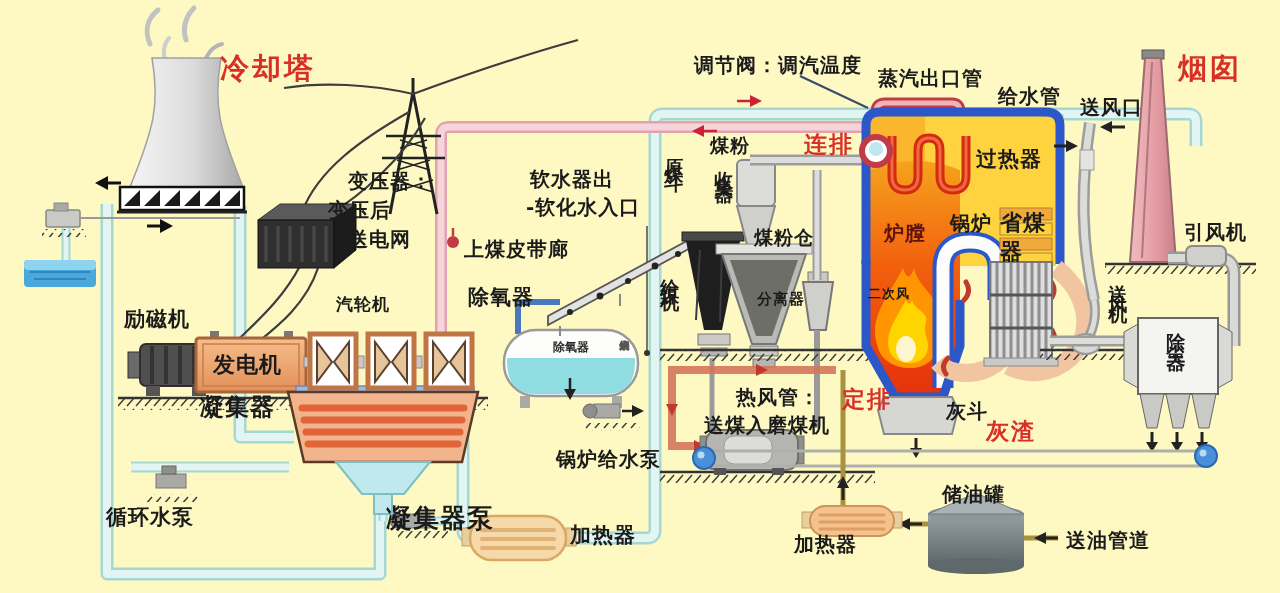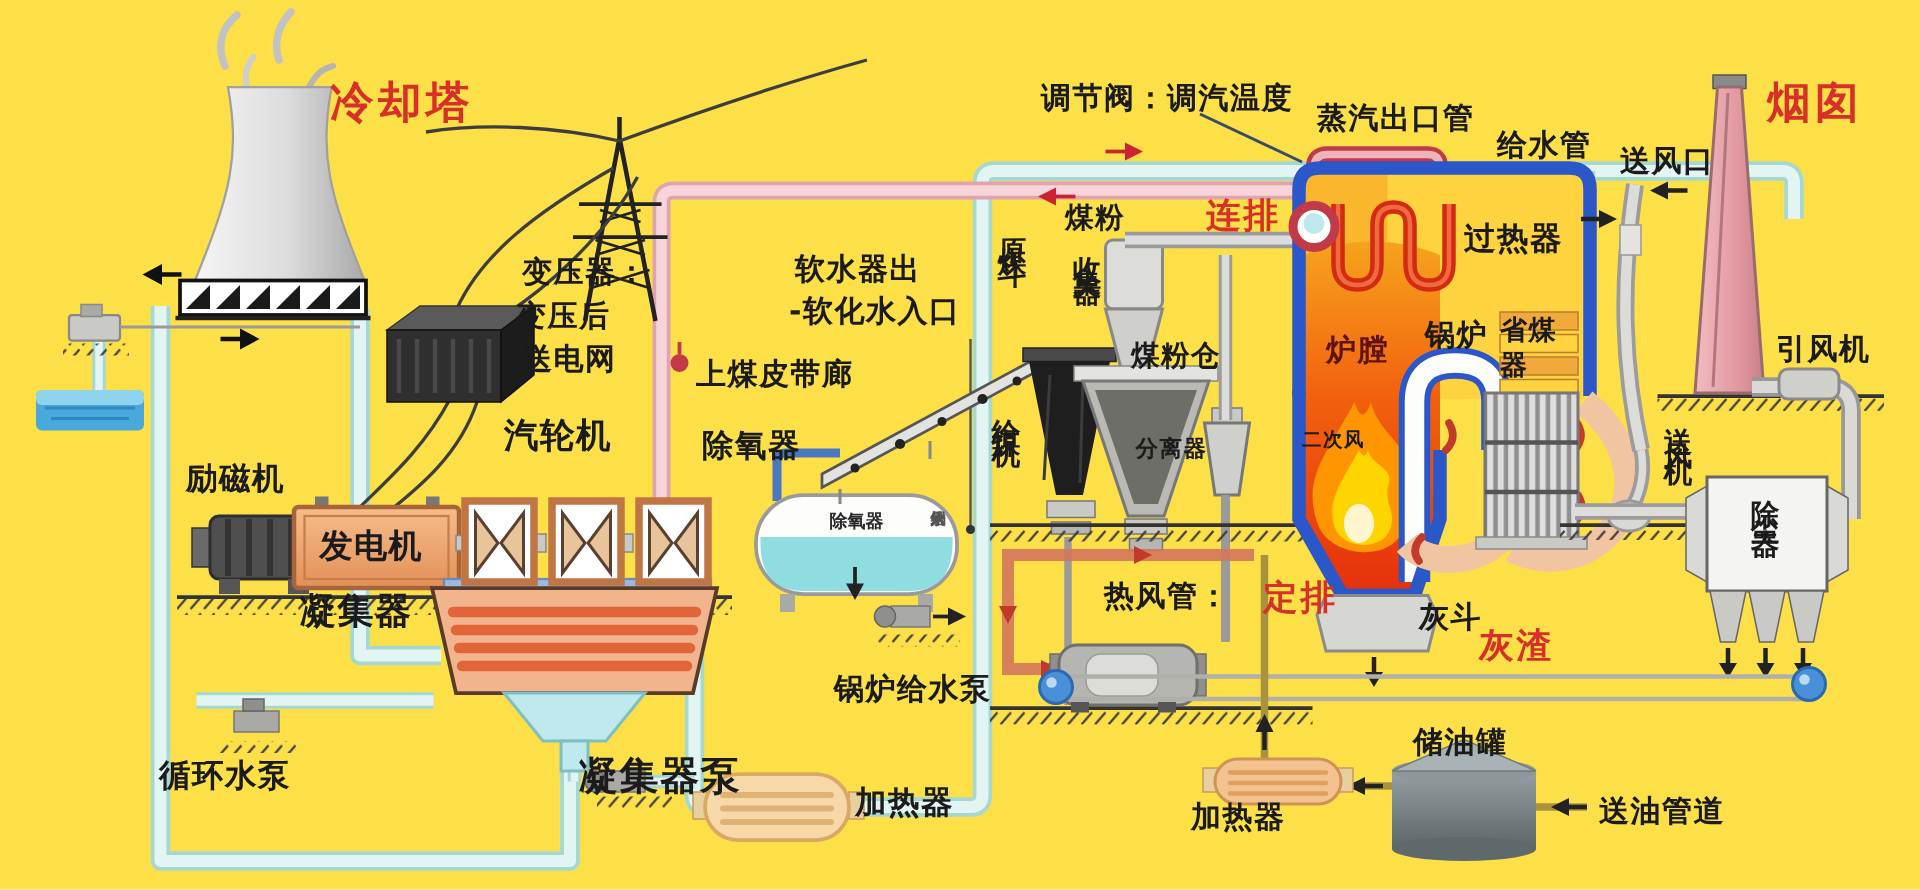"冷却塔" #stage { background: #fde047 -> #fef9c3 }
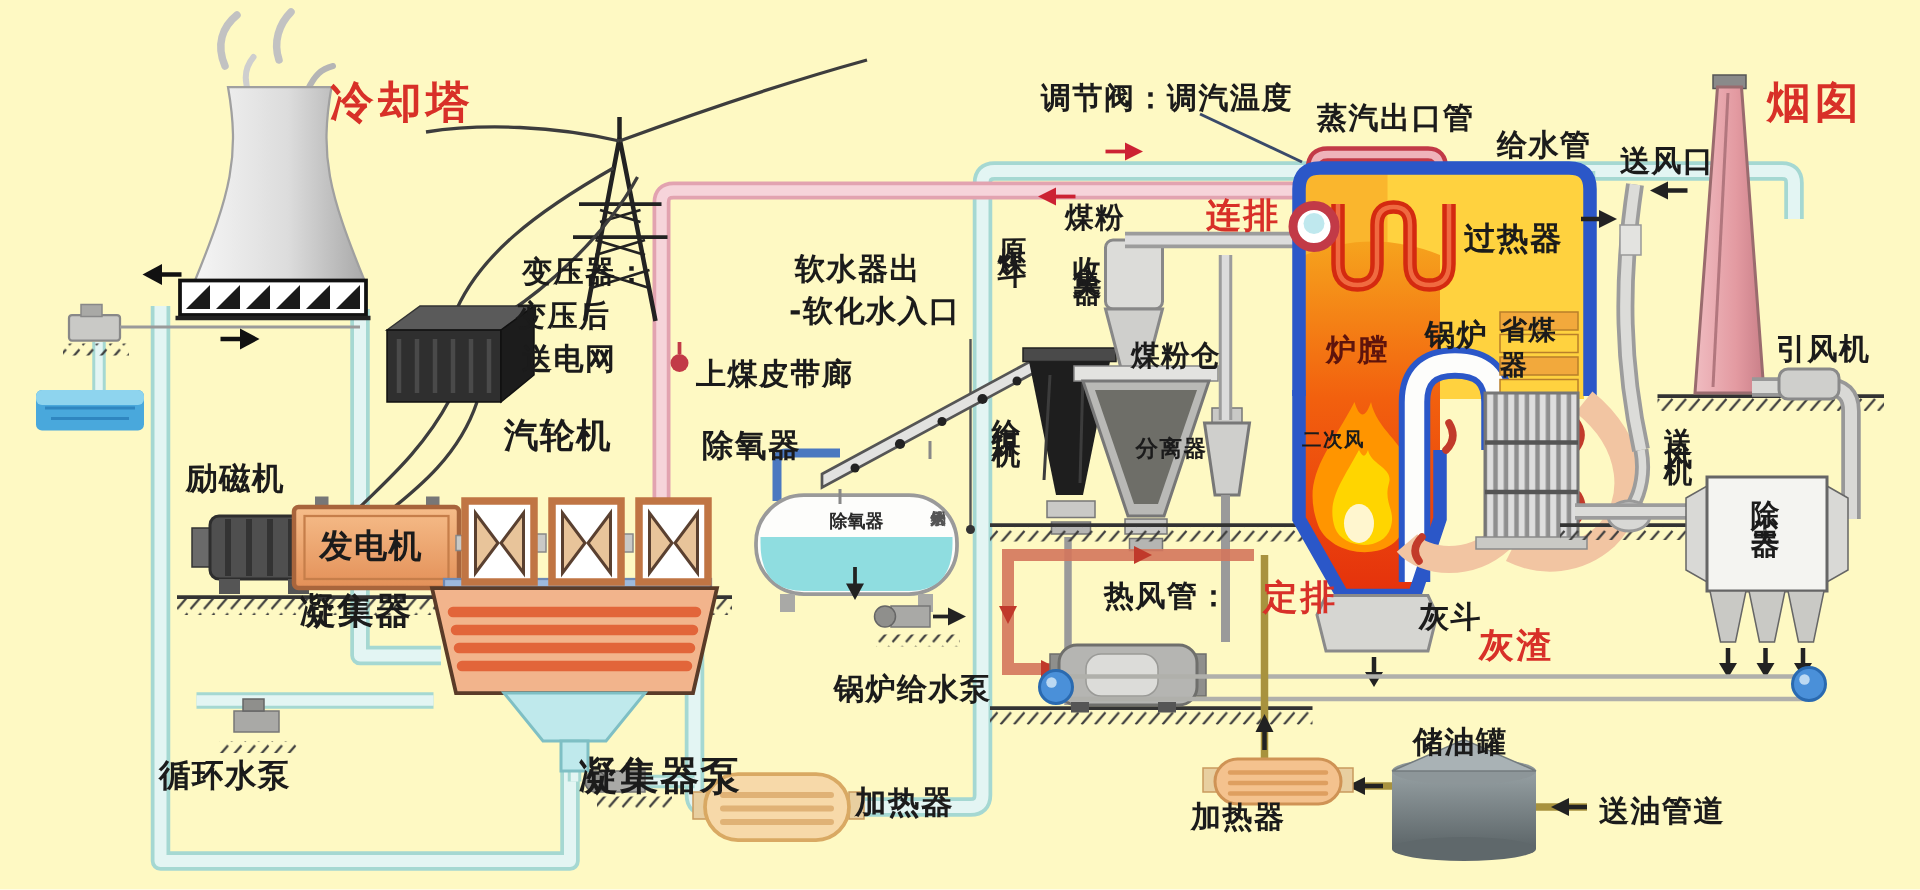"变压后" div.lbl { left: 344px -> 328px }
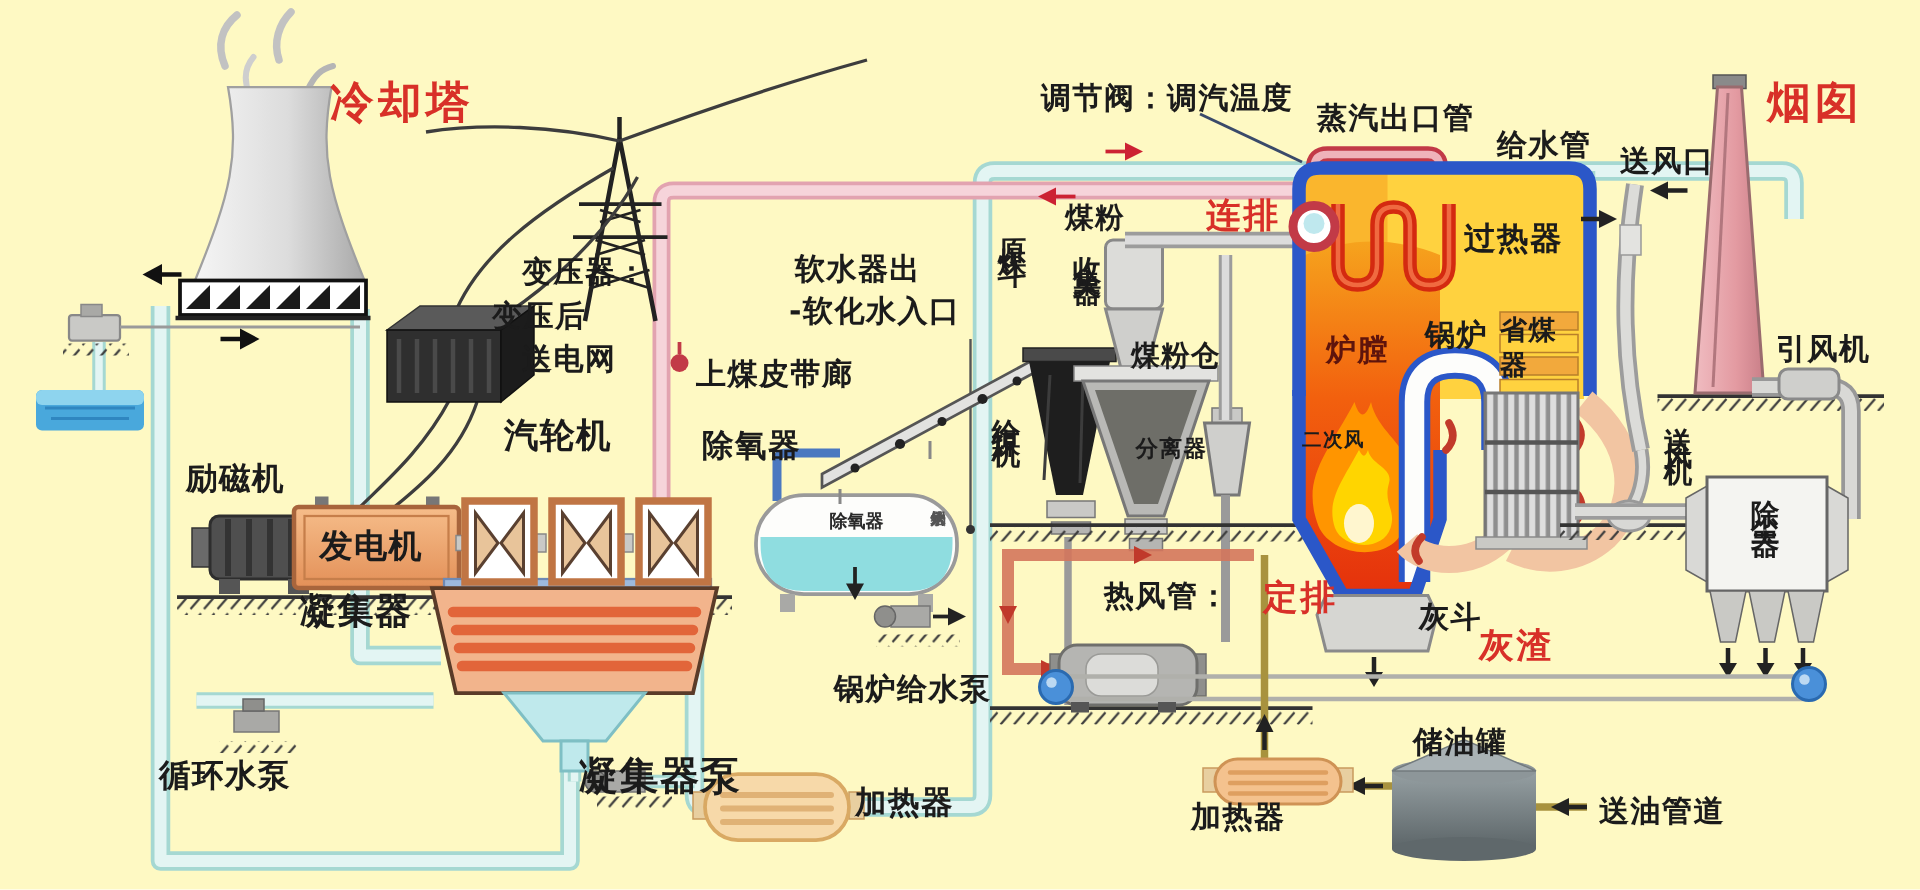"省煤器" div.lbl { font-size: 18px -> 22px }
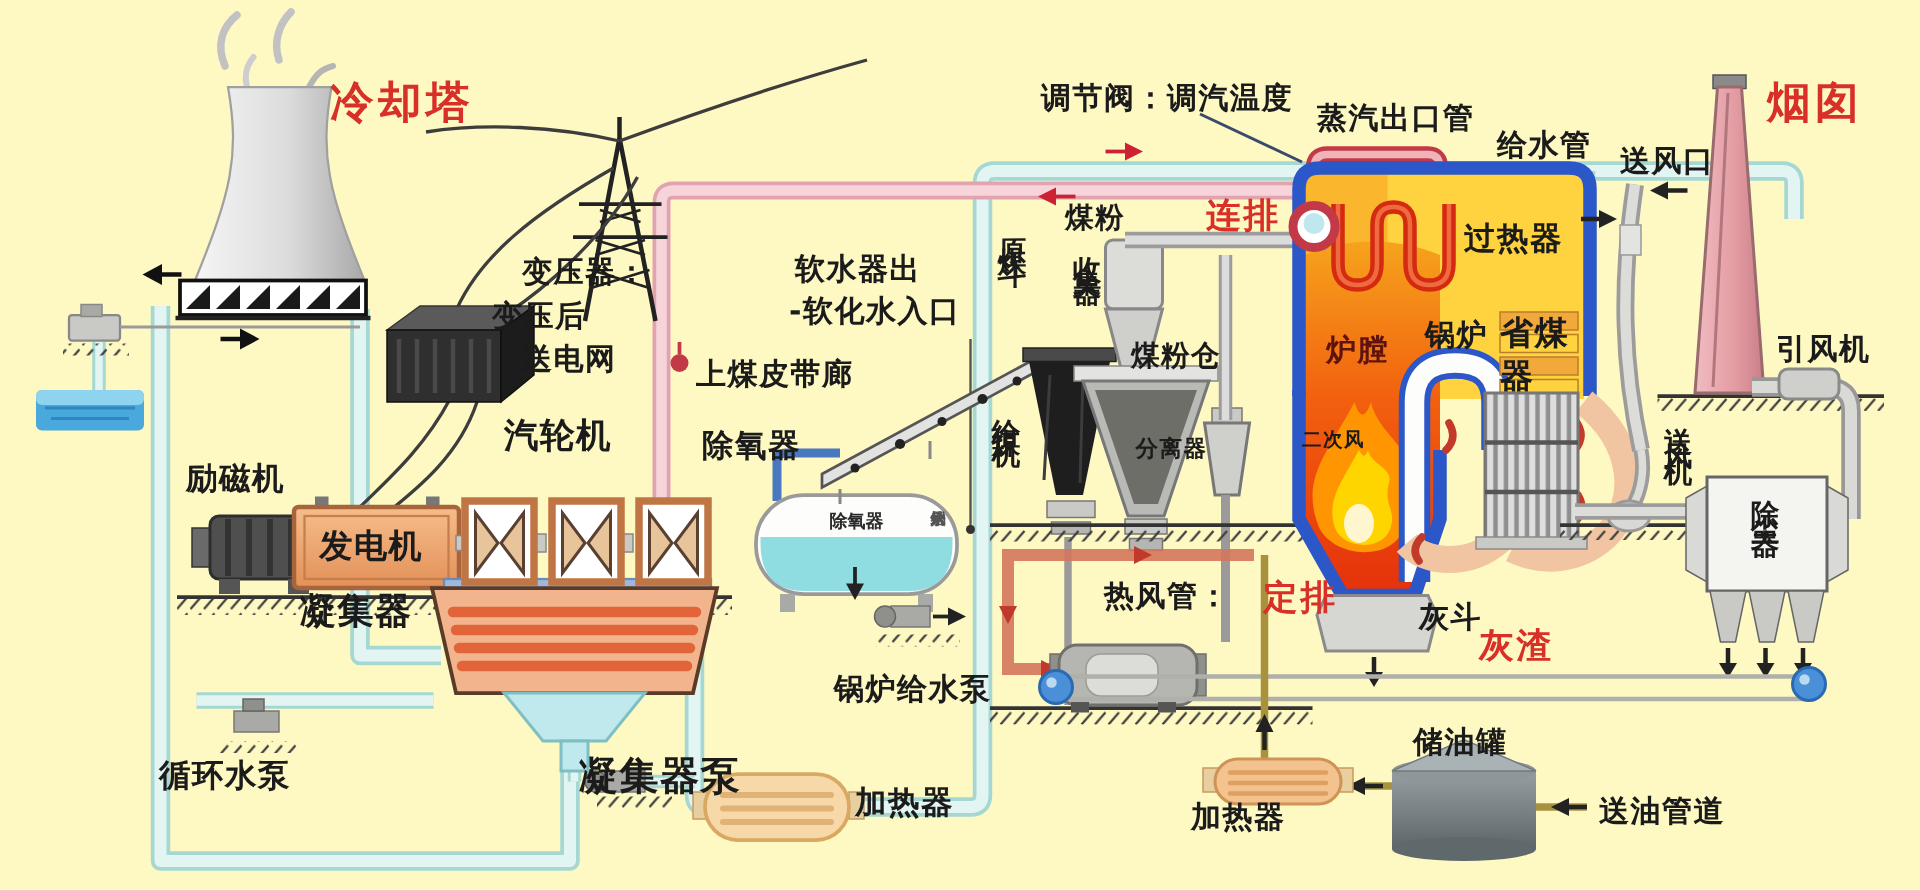"汽轮机" div.lbl { font-size: 23px -> 17px; top: 277px -> 293px }
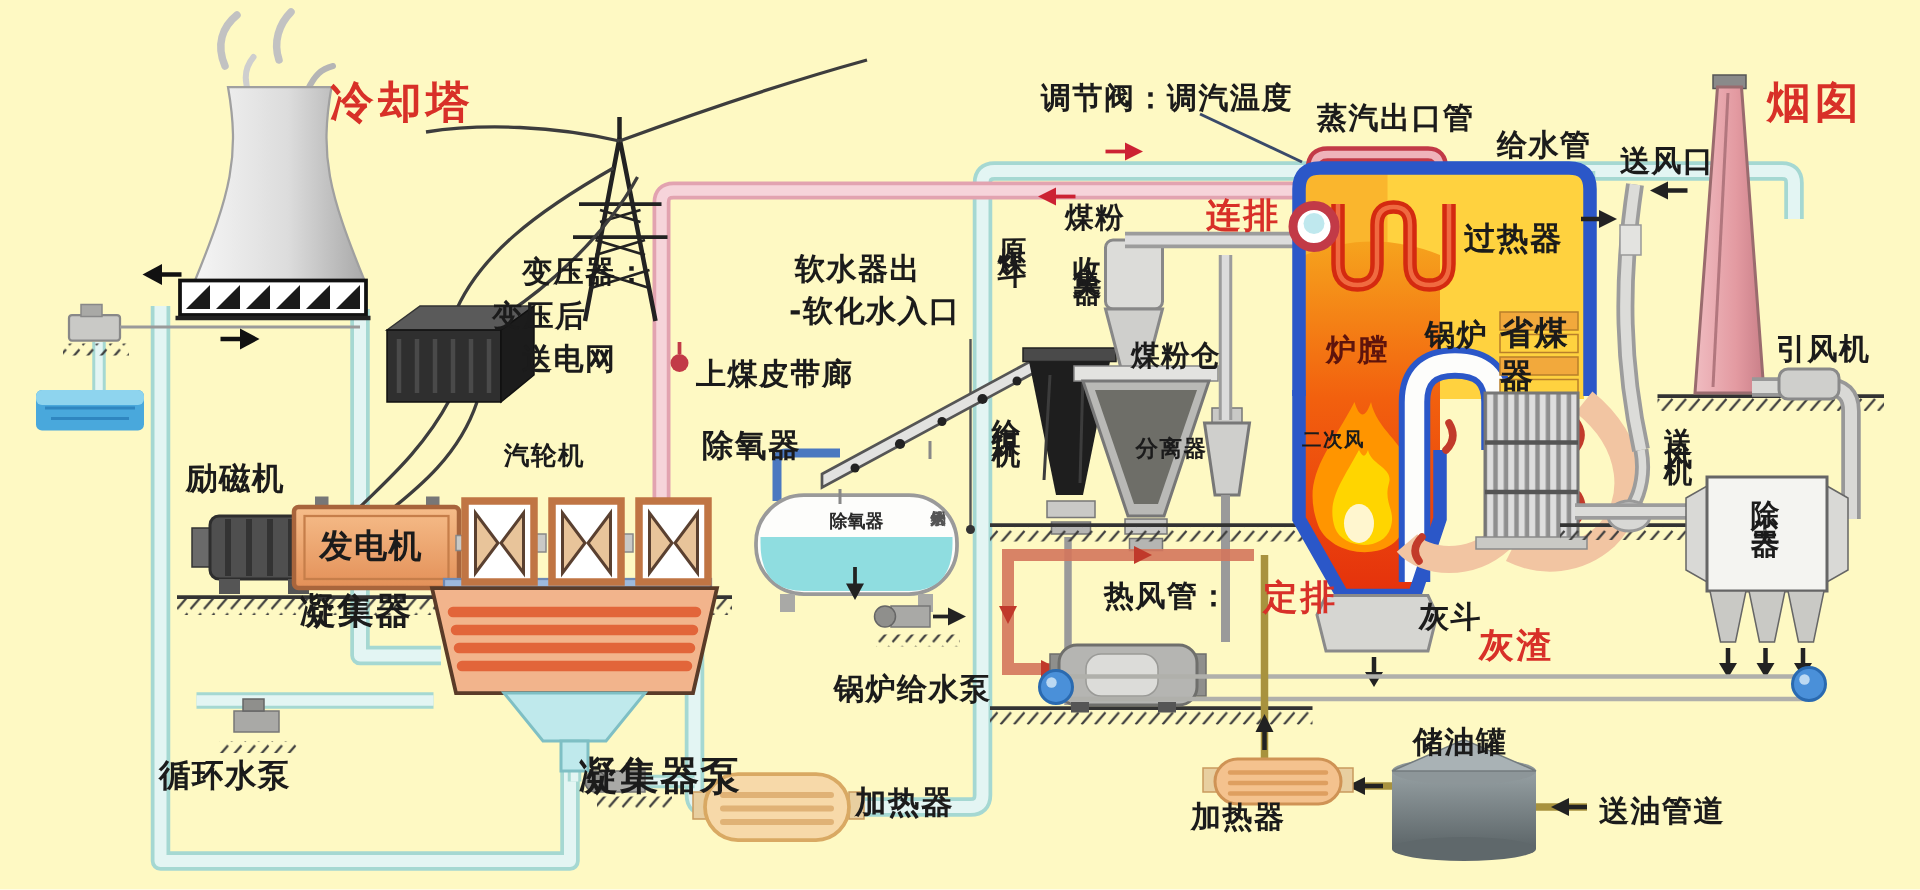"送煤入磨煤机" div.lbl { html: none -> <div>送煤入磨煤机</div> }
